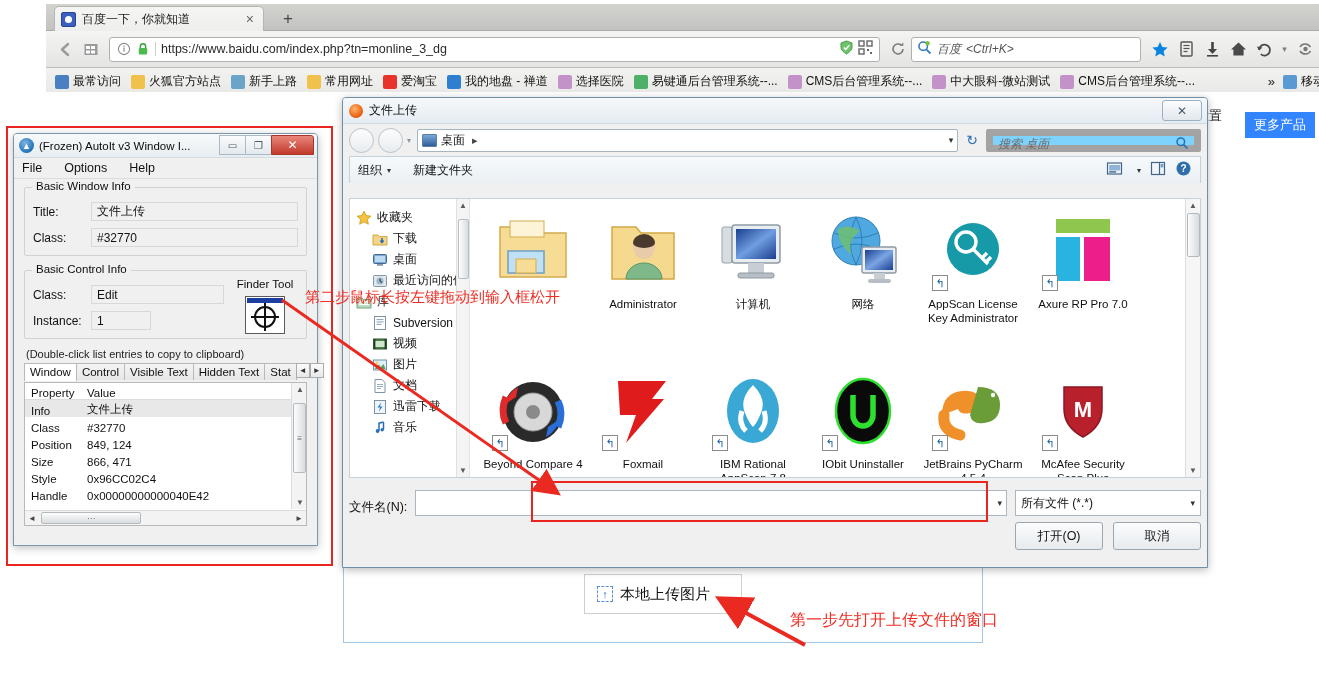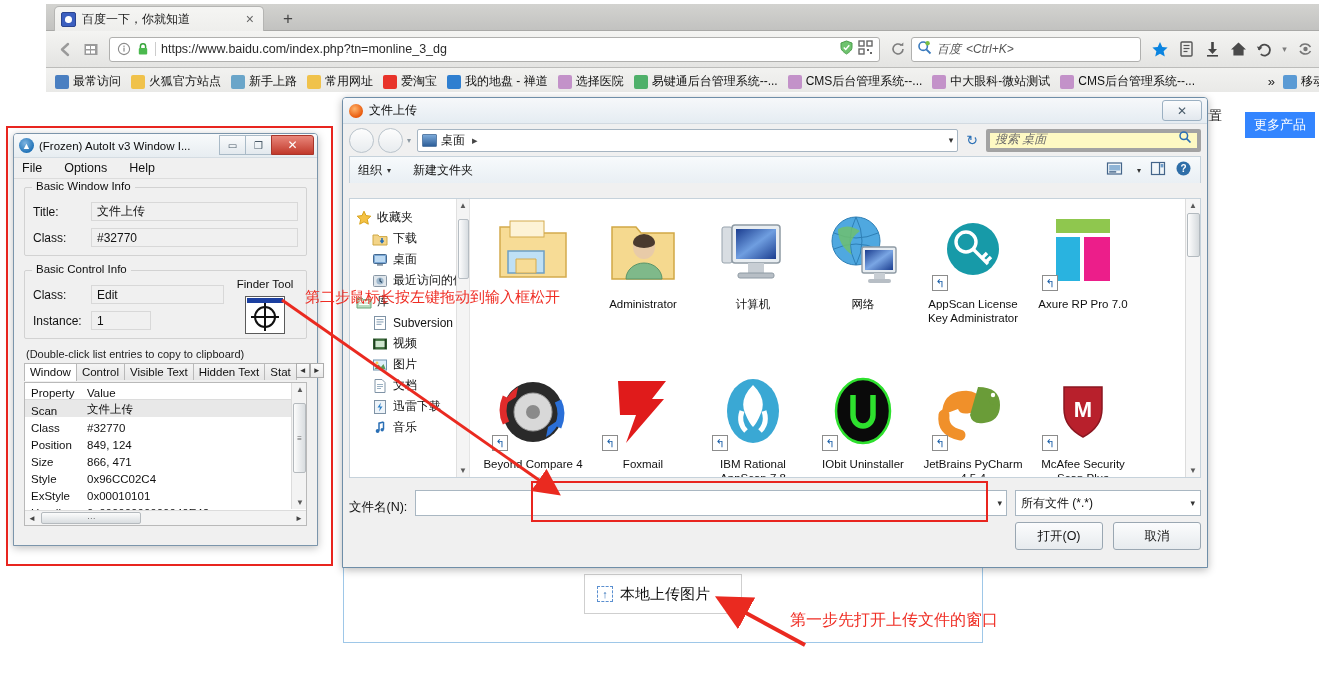"搜索 桌面" .fd-search { align-items: flex-end -> flex-start; background: #fef9c3 -> #7dd3fc; border: 4px solid #a3a3a3 -> 7px solid #a3a3a3 }
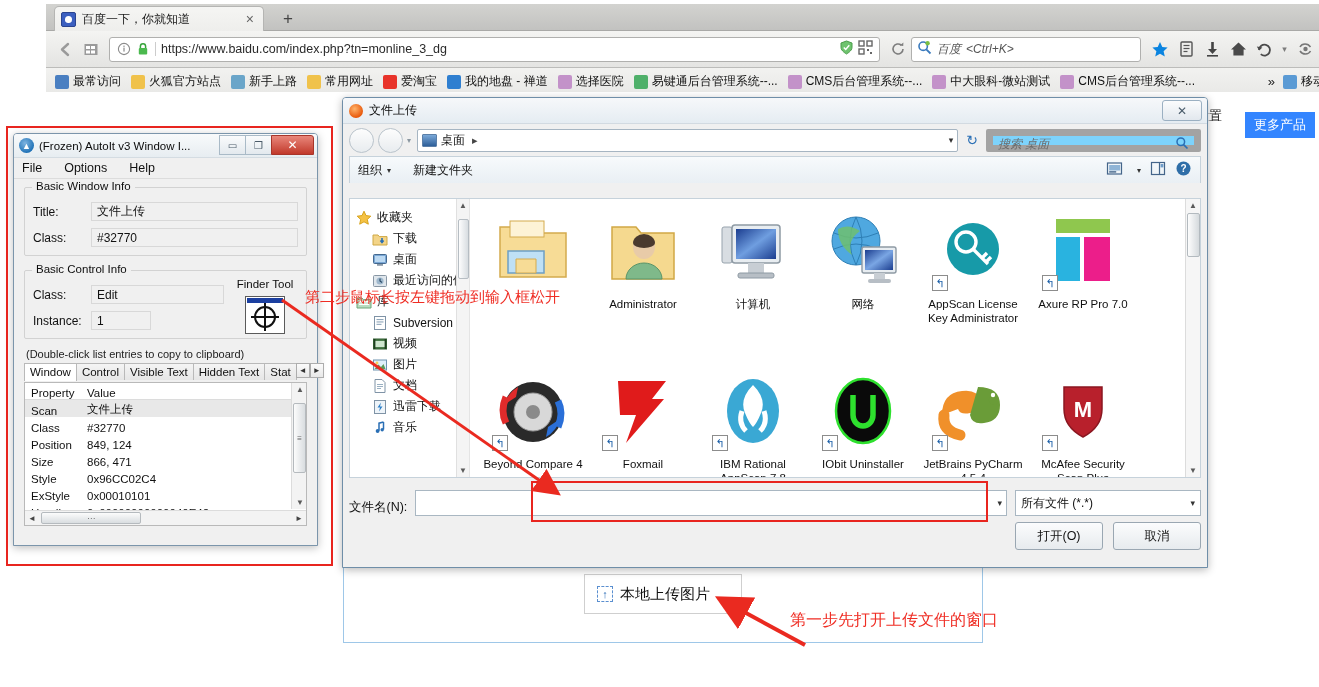"Scan" span.ai-lcol1 { text: Scan -> Info }
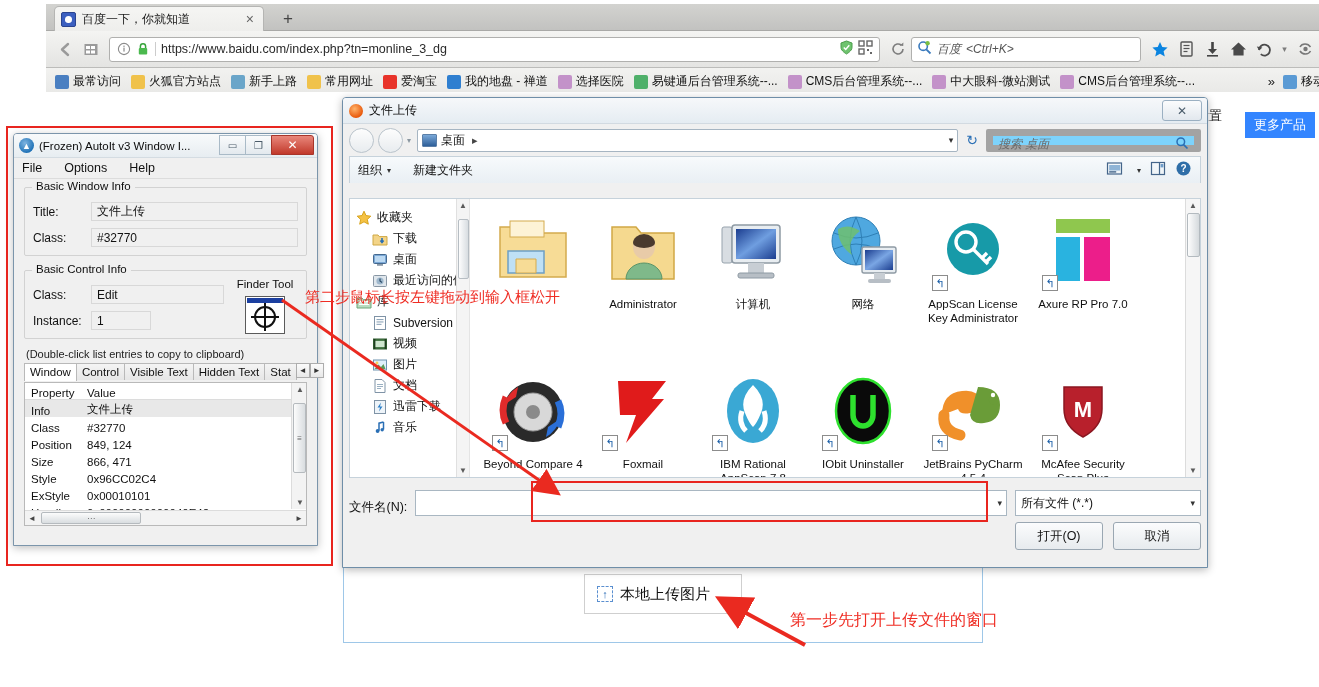"ExStyle" div.ai-lrow { html: <div> <span>ExStyle</span> <span>0x00010101</span> </div> -> none }
